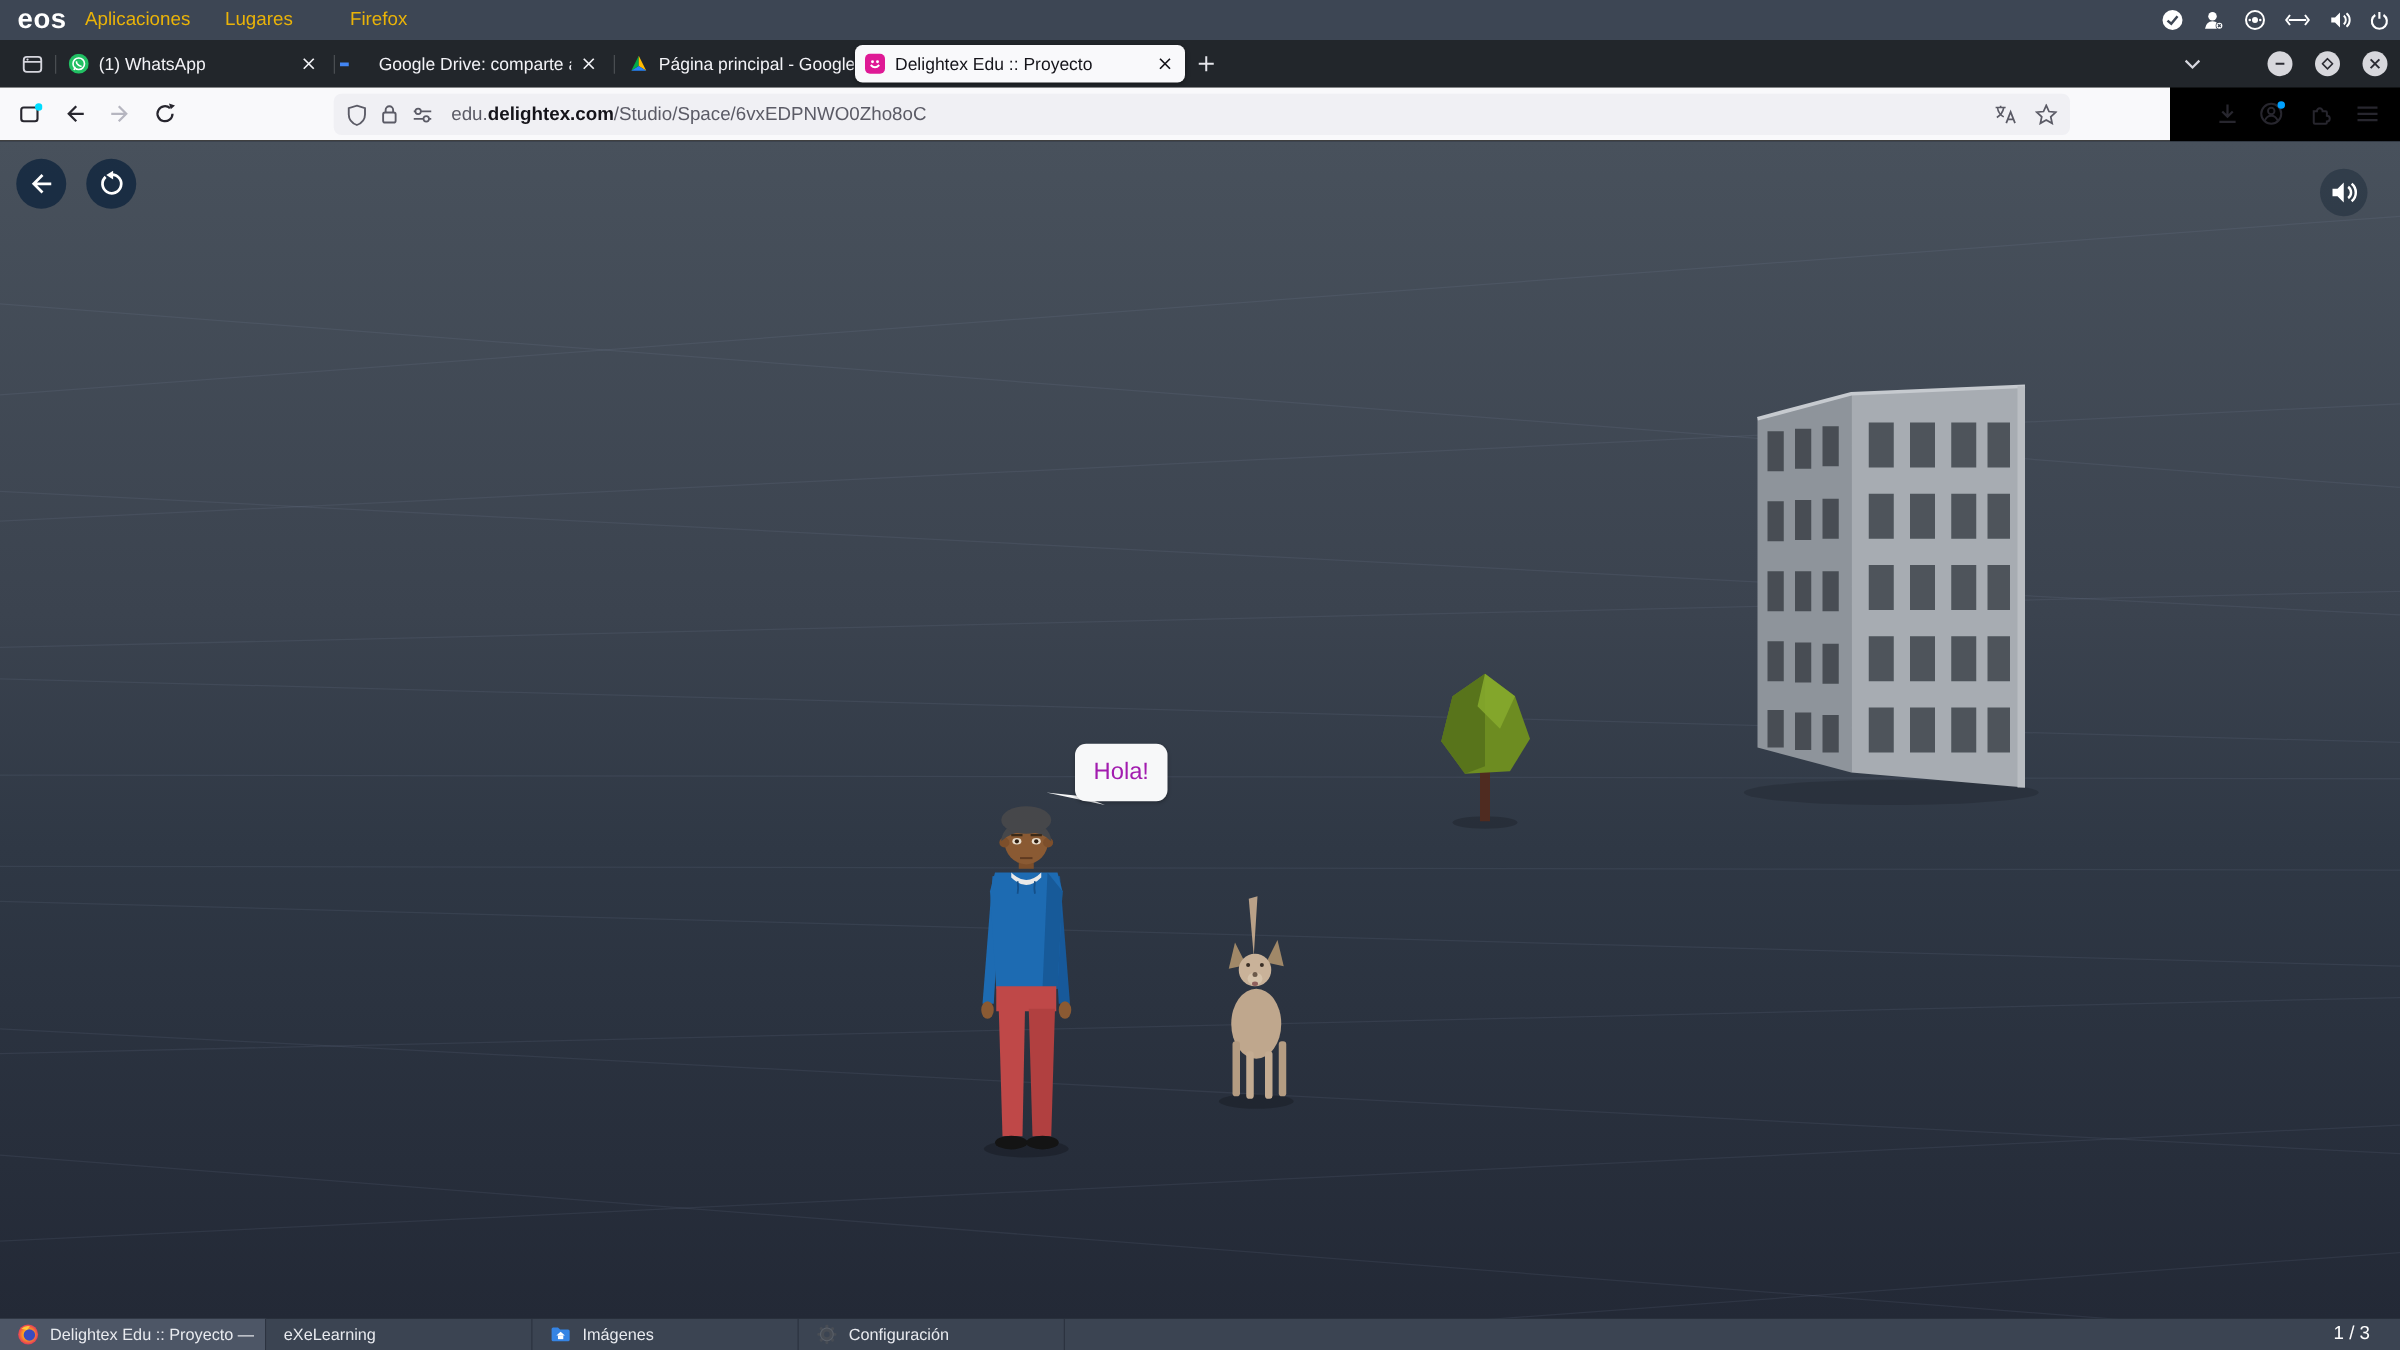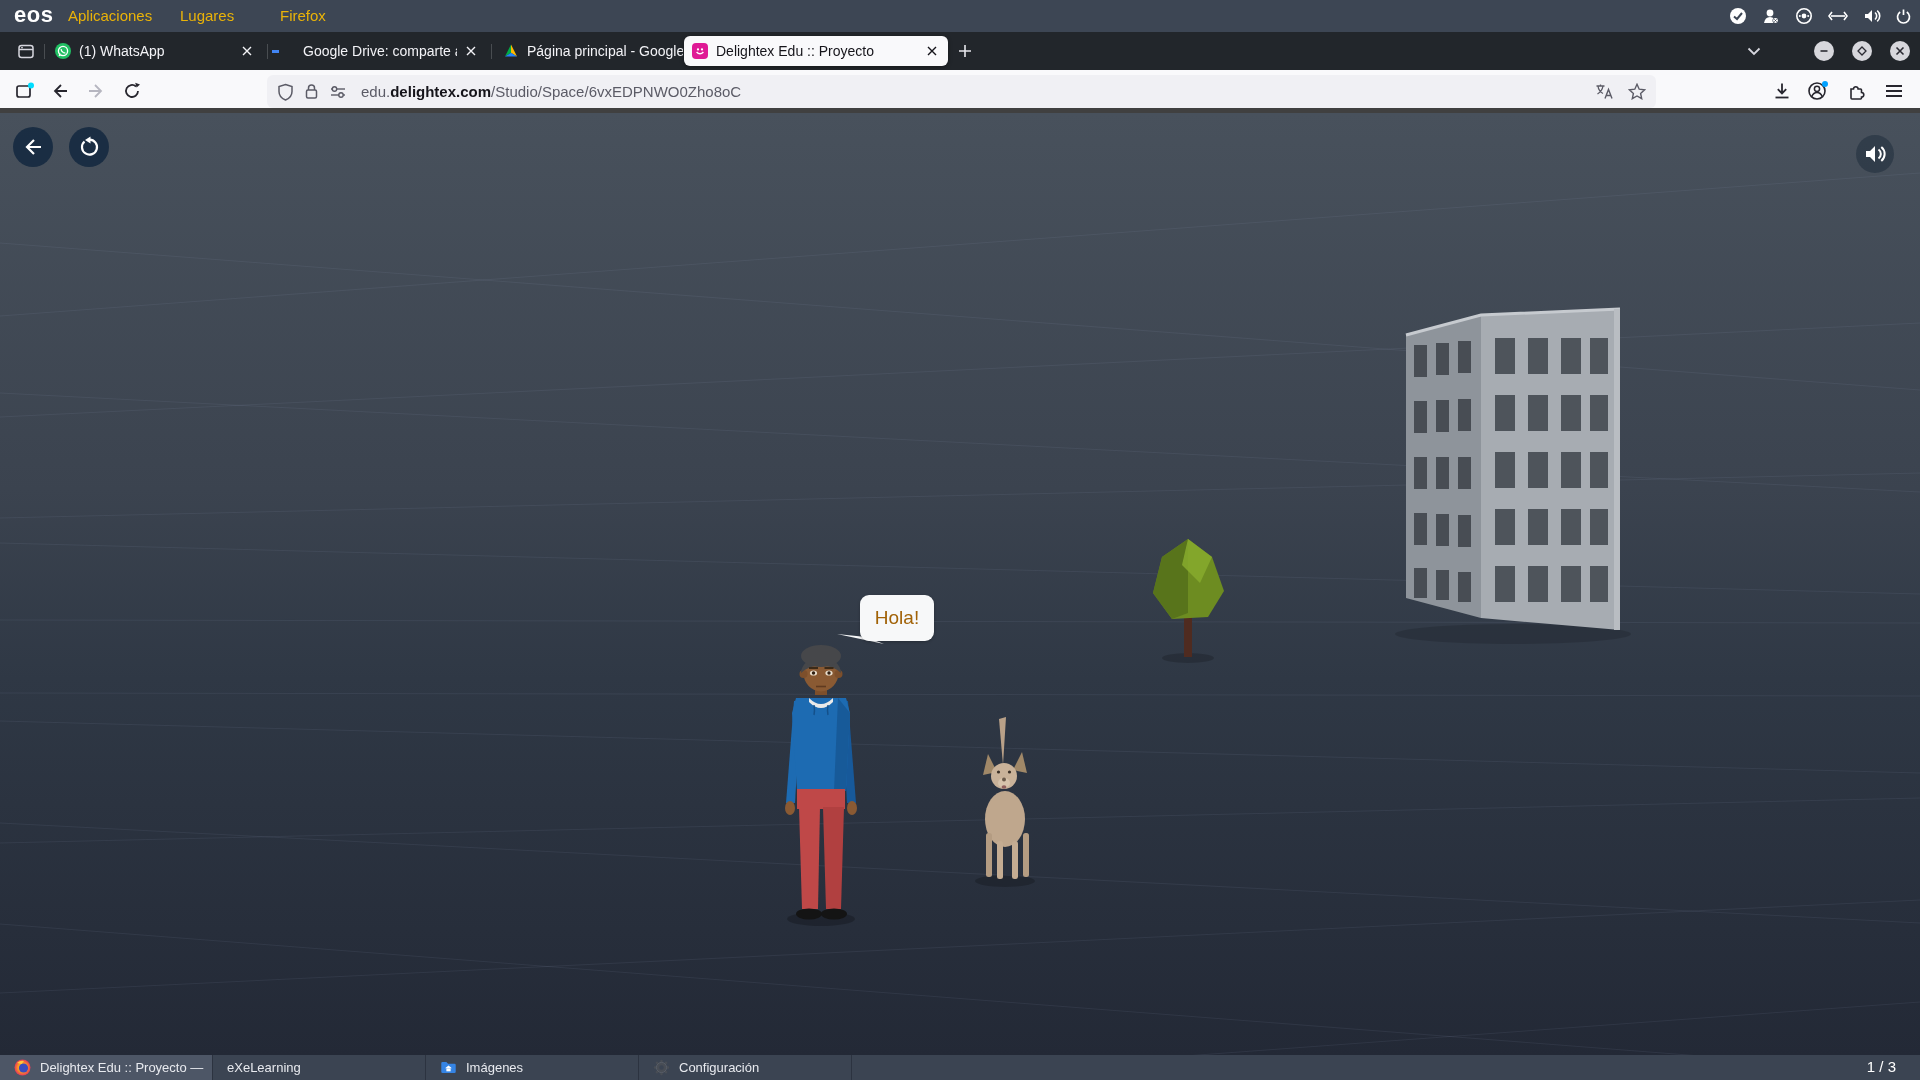"edu.delightex.com/Studio/Space/6vxEDPNWO" .toolbar { border-bottom: 5px solid #404040 -> 1px solid #404040; width: 1920px -> 1736px }
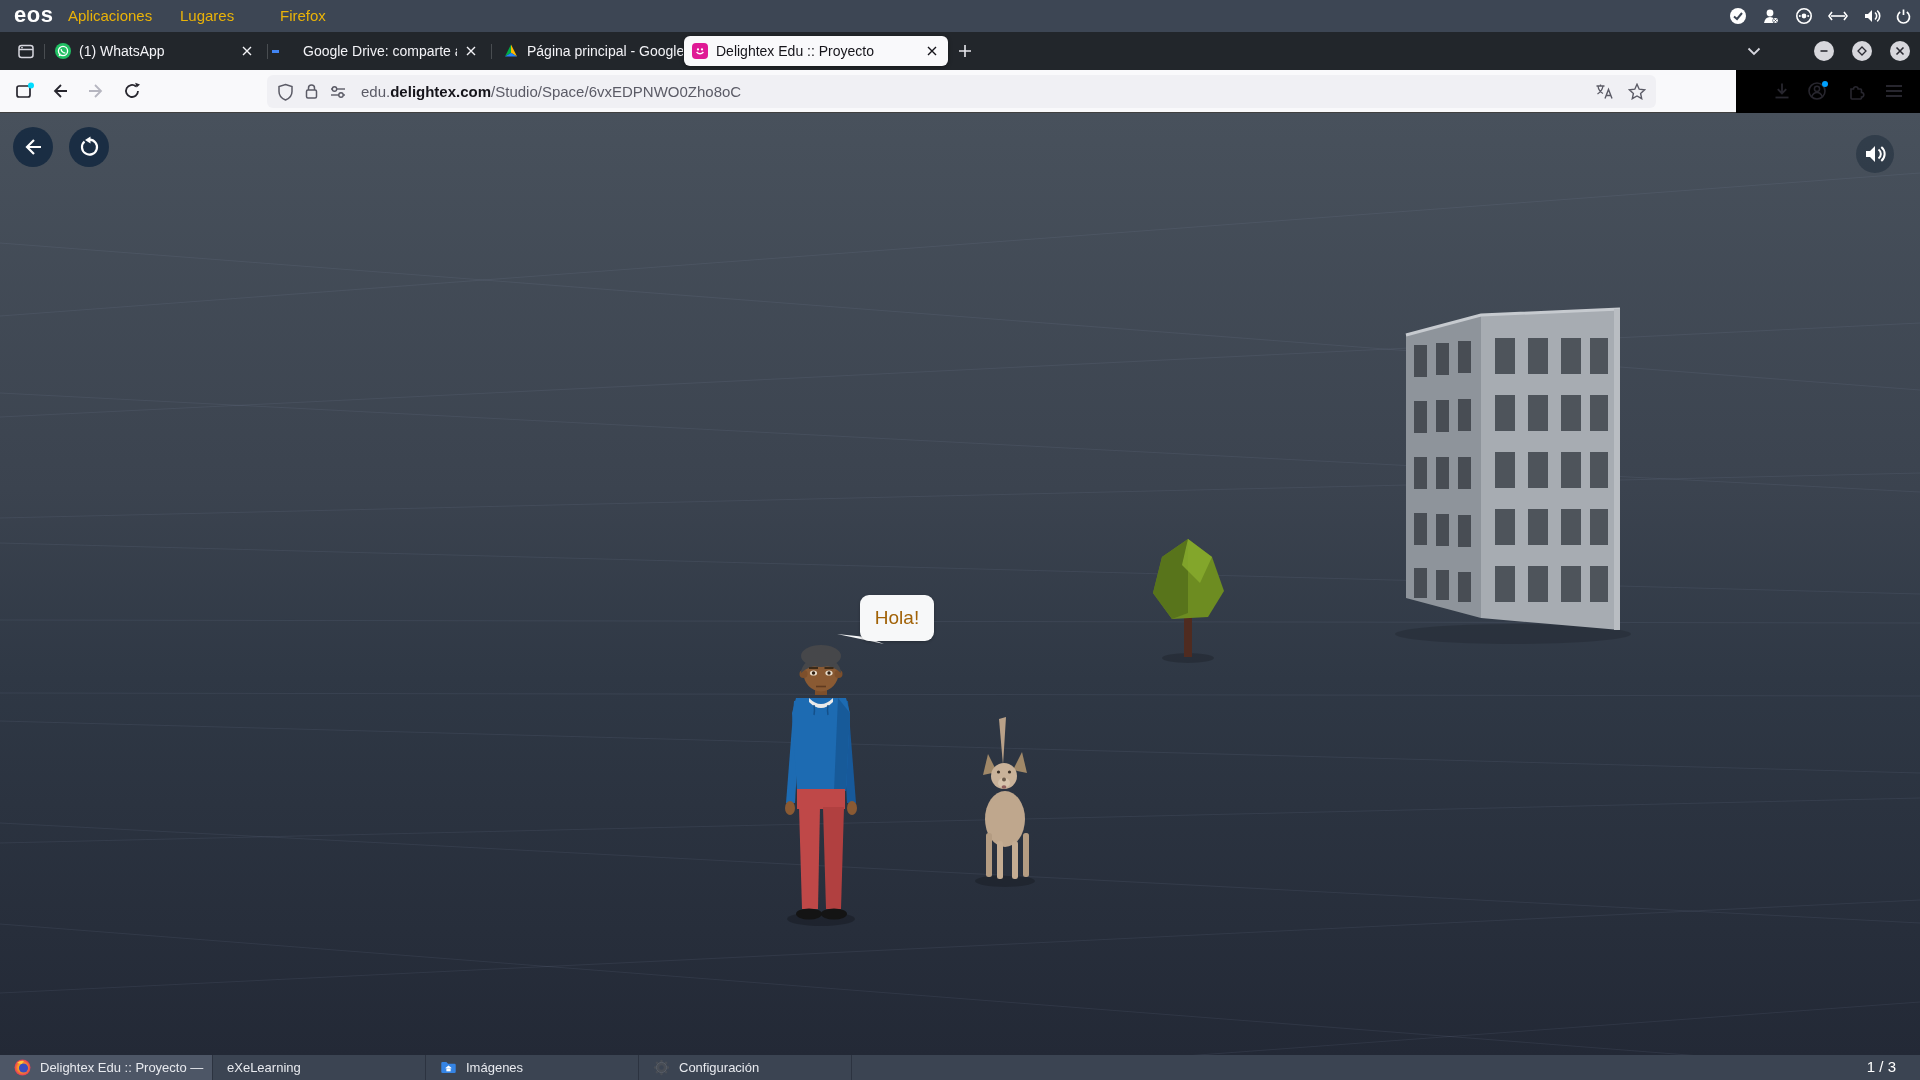"Hola!" .bubble { color: #a16207 -> #a21caf }
